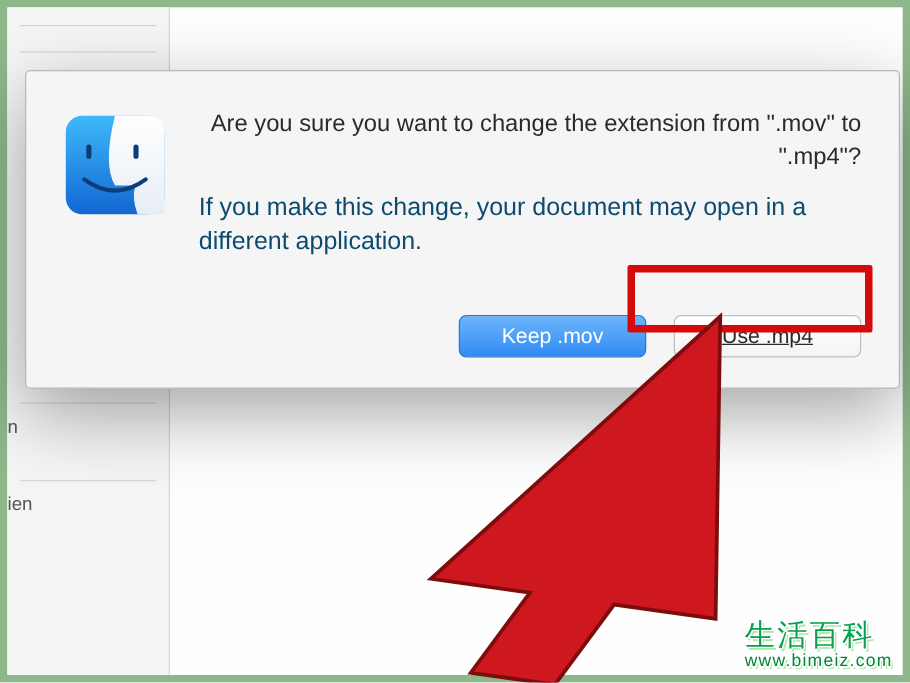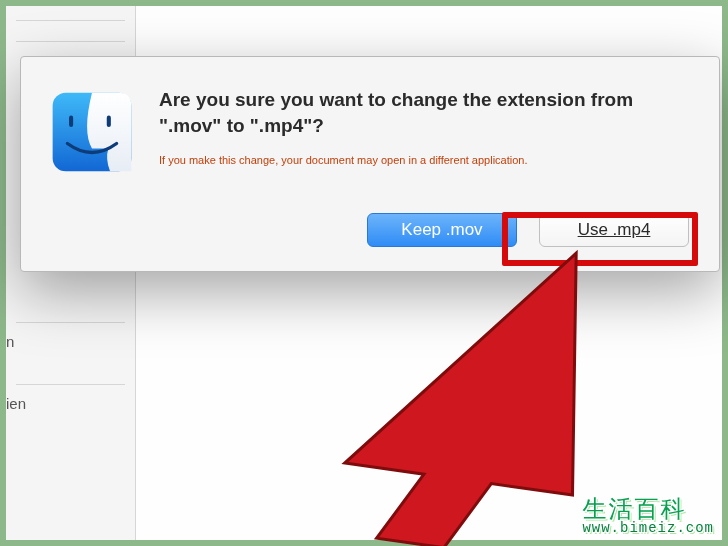"Are you sure you want" .sheet-title { font-weight: 700 -> 400; text-align: none -> right }
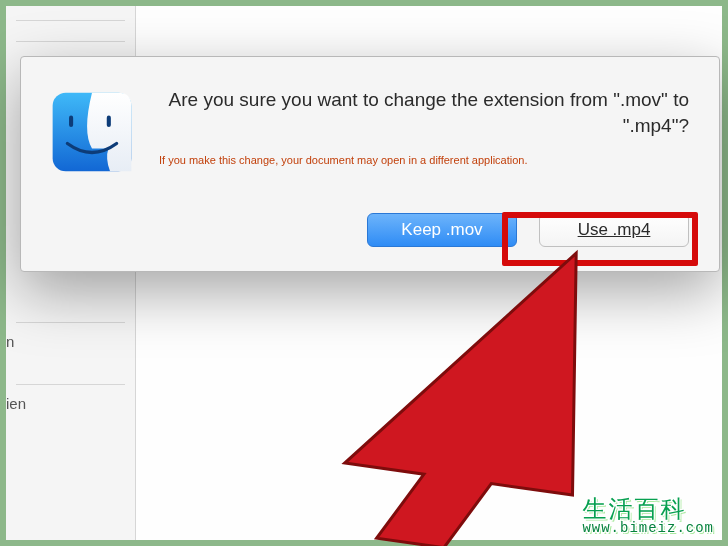"If you make this change," .sheet-msg { color: #c2410c -> #0c4a6e; font-size: 11px -> 20px }
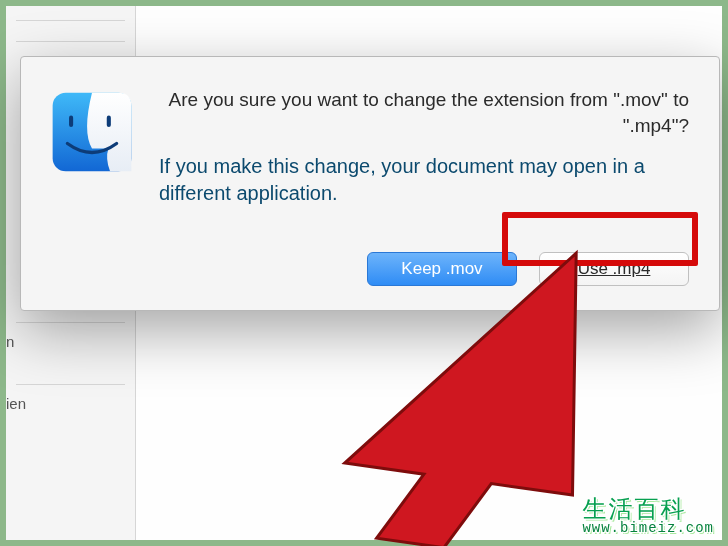"www.bimeiz.com" .watermark .url { font-family: Liberation Mono, monospace -> none }
